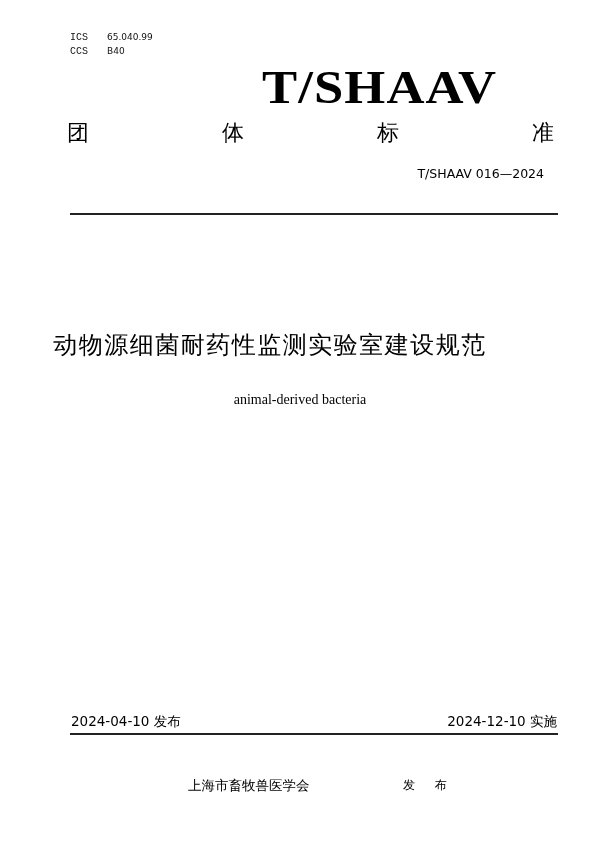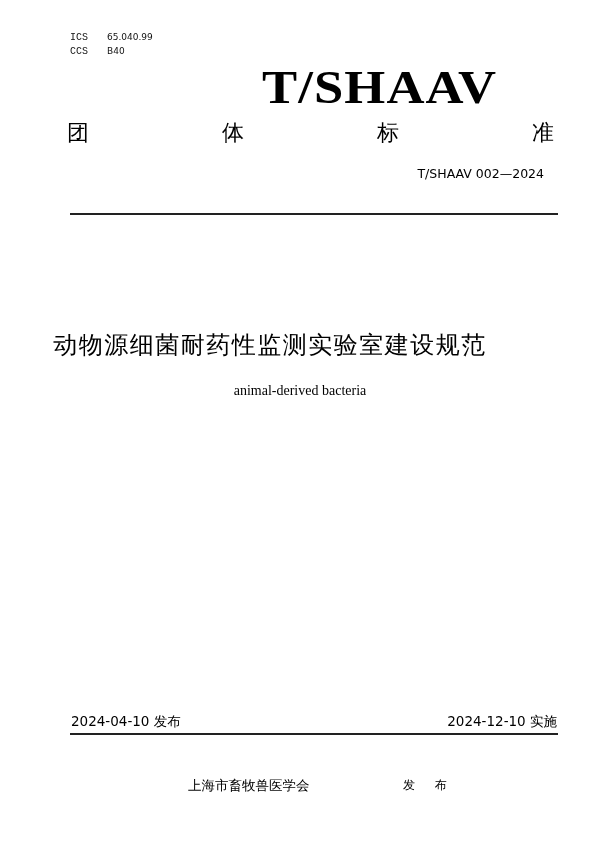"T/SHAAV 002—2024" div.abs { text: 002 -> 016 }
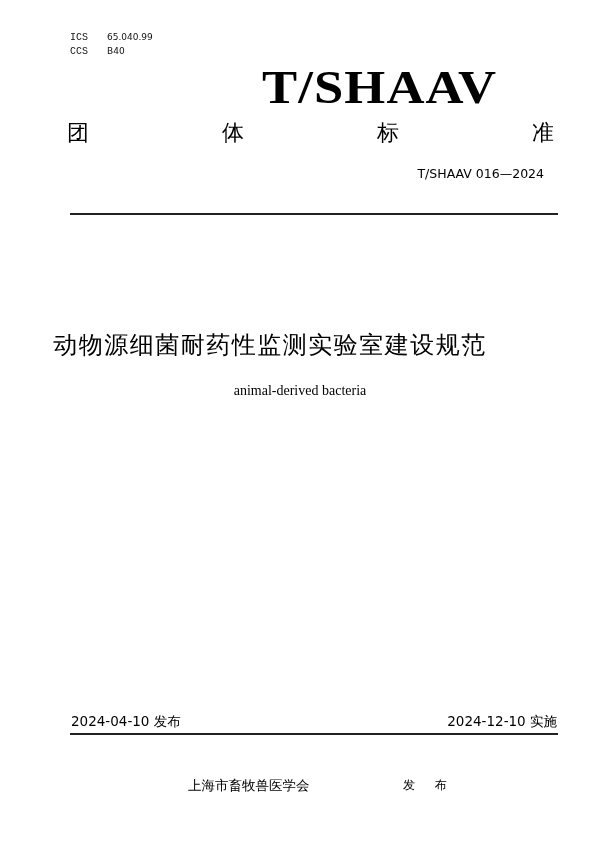"animal-derived bacteria" div { margin-top: 2px -> 11px }
